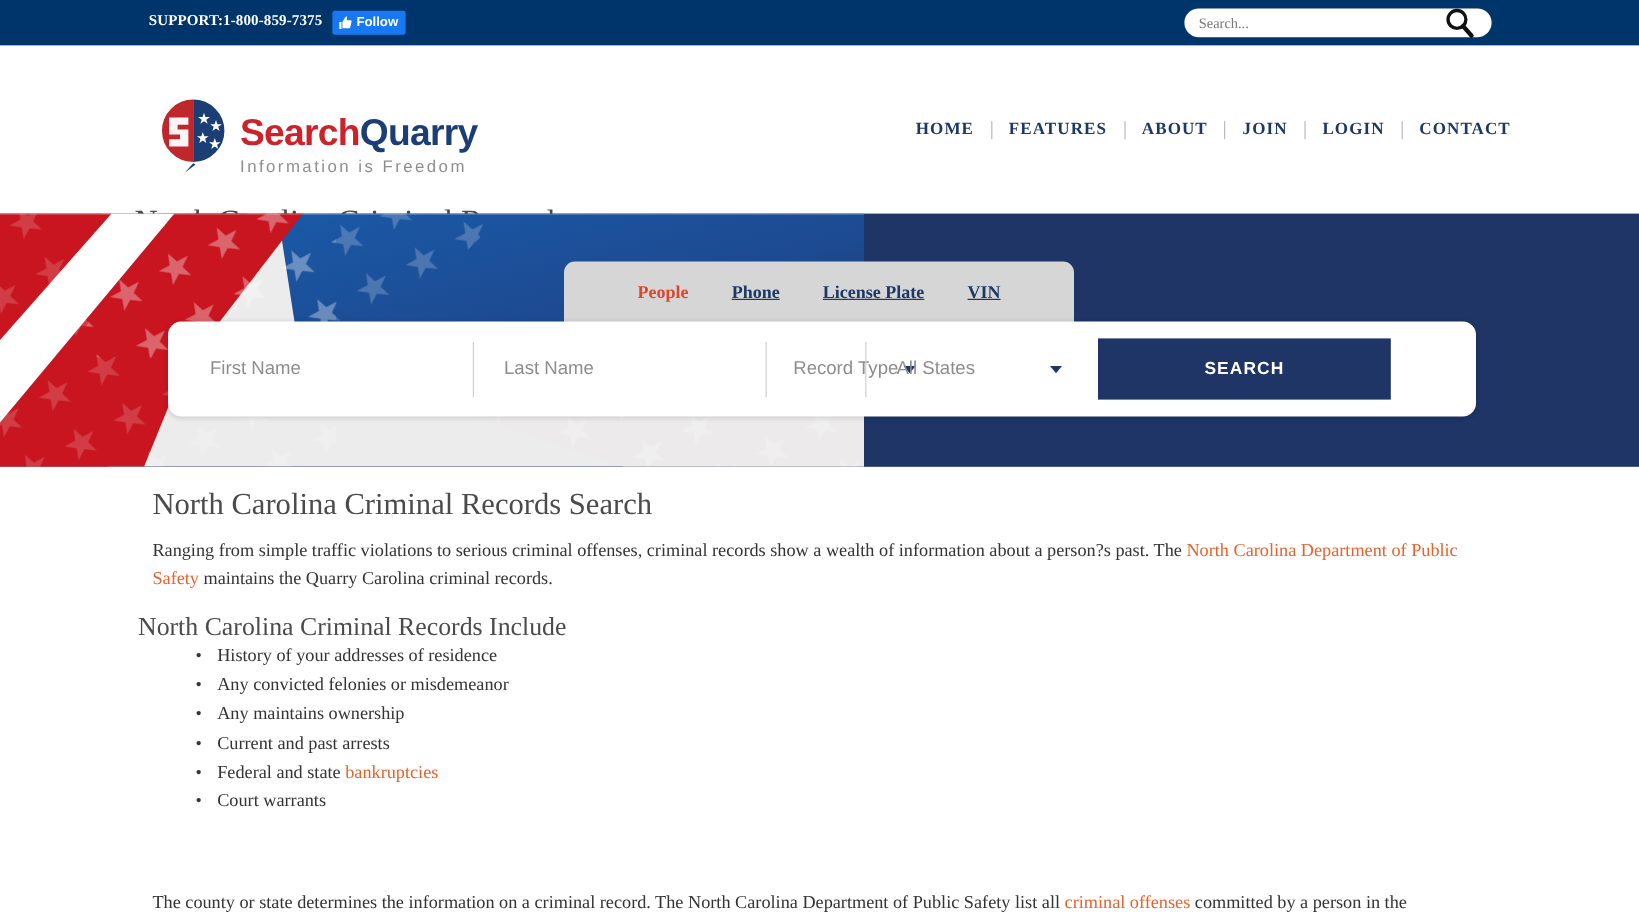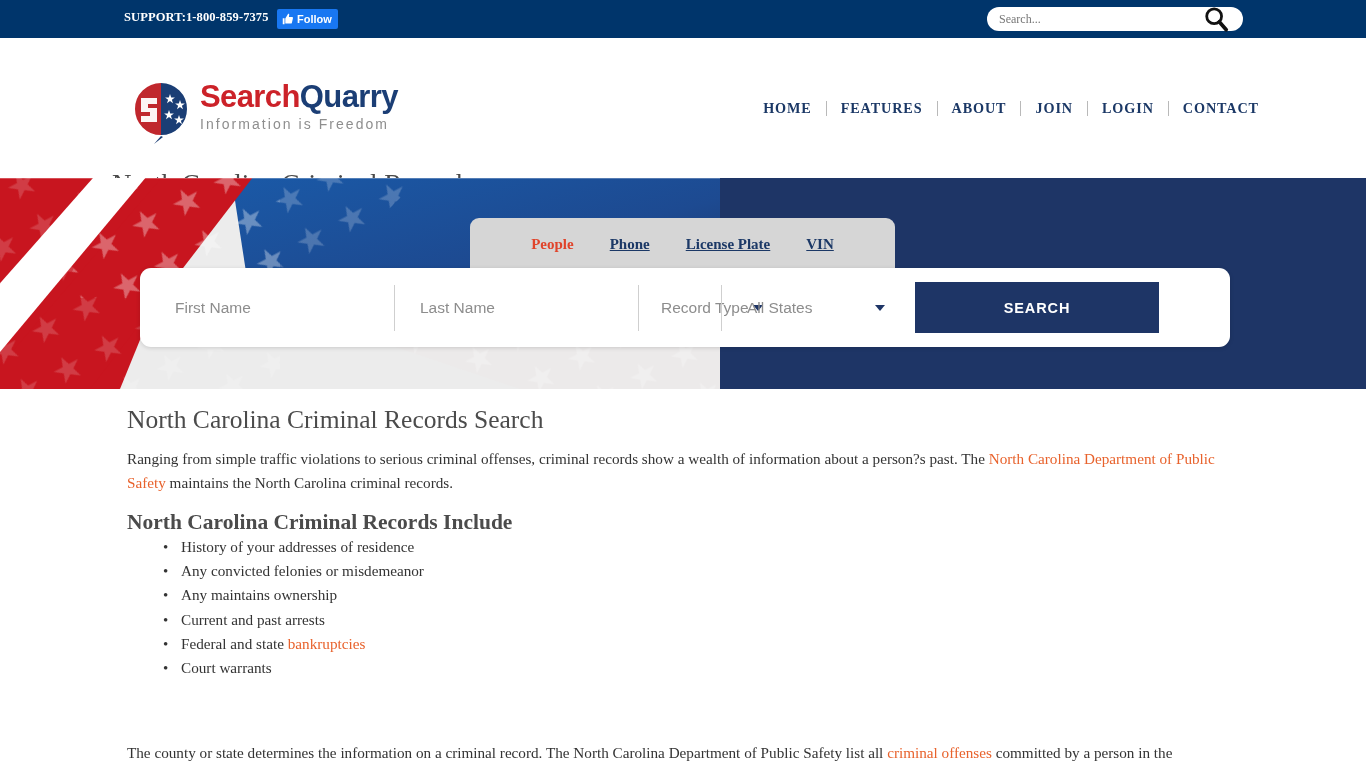"SearchQuarry" .logo-block { align-items: flex-start -> flex-end }
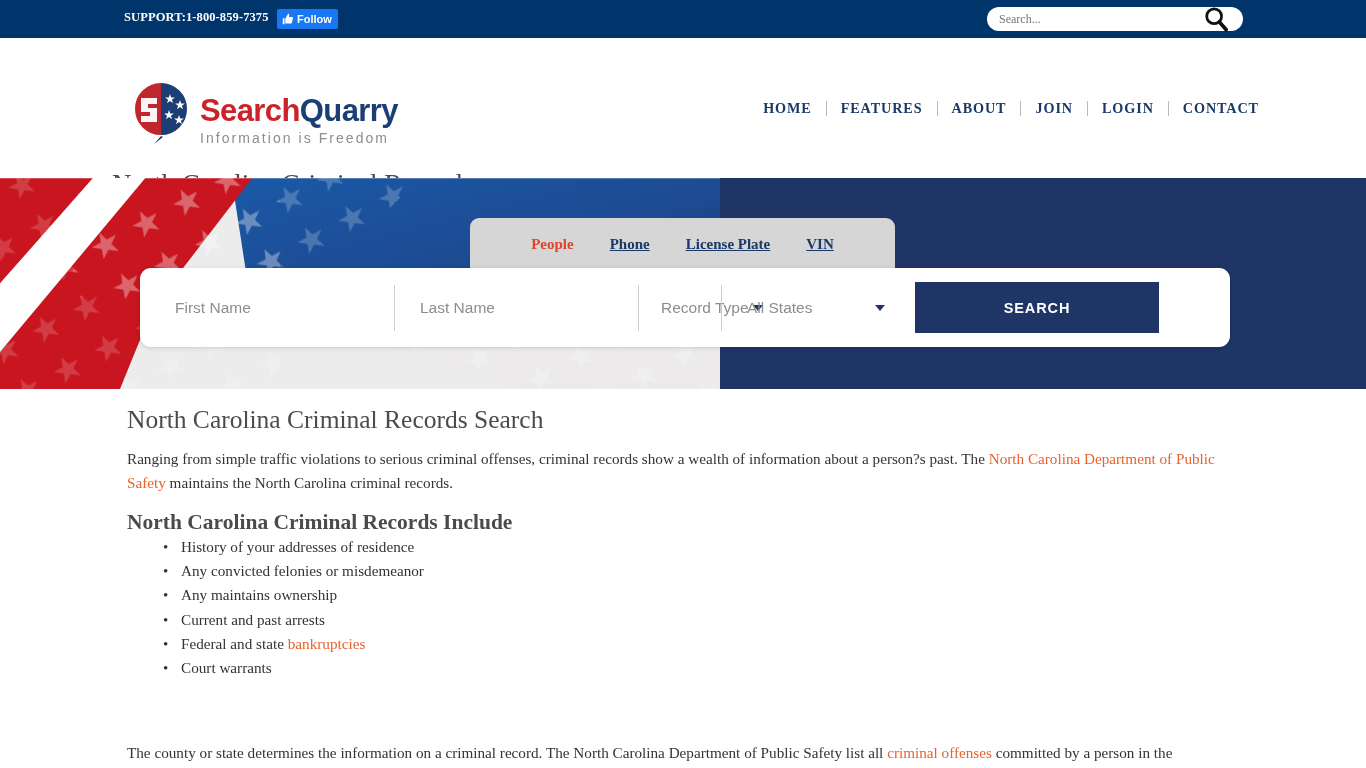"maintains the North Carolina criminal" span { text: North -> Quarry }
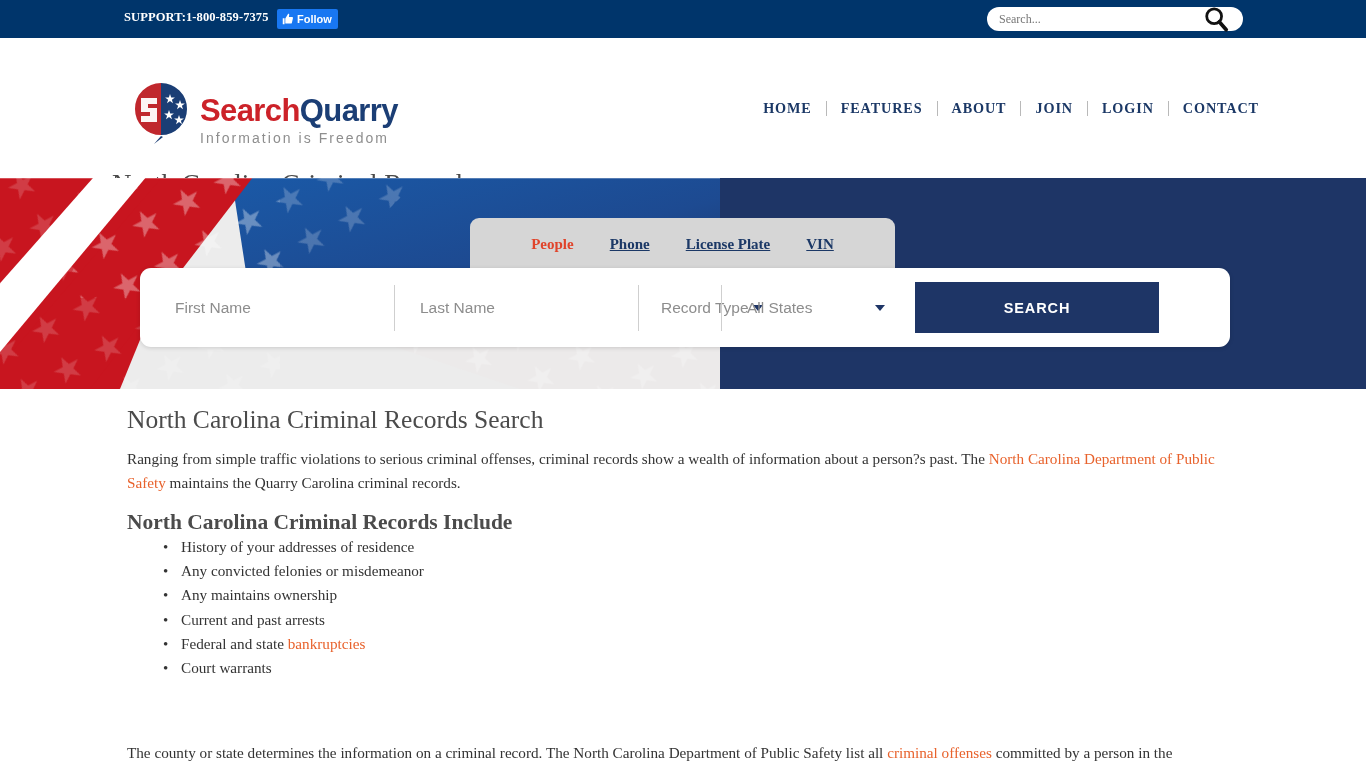"North Carolina Criminal Records Include" .h3 { font-weight: bold -> normal; left: 127px -> 115px }
